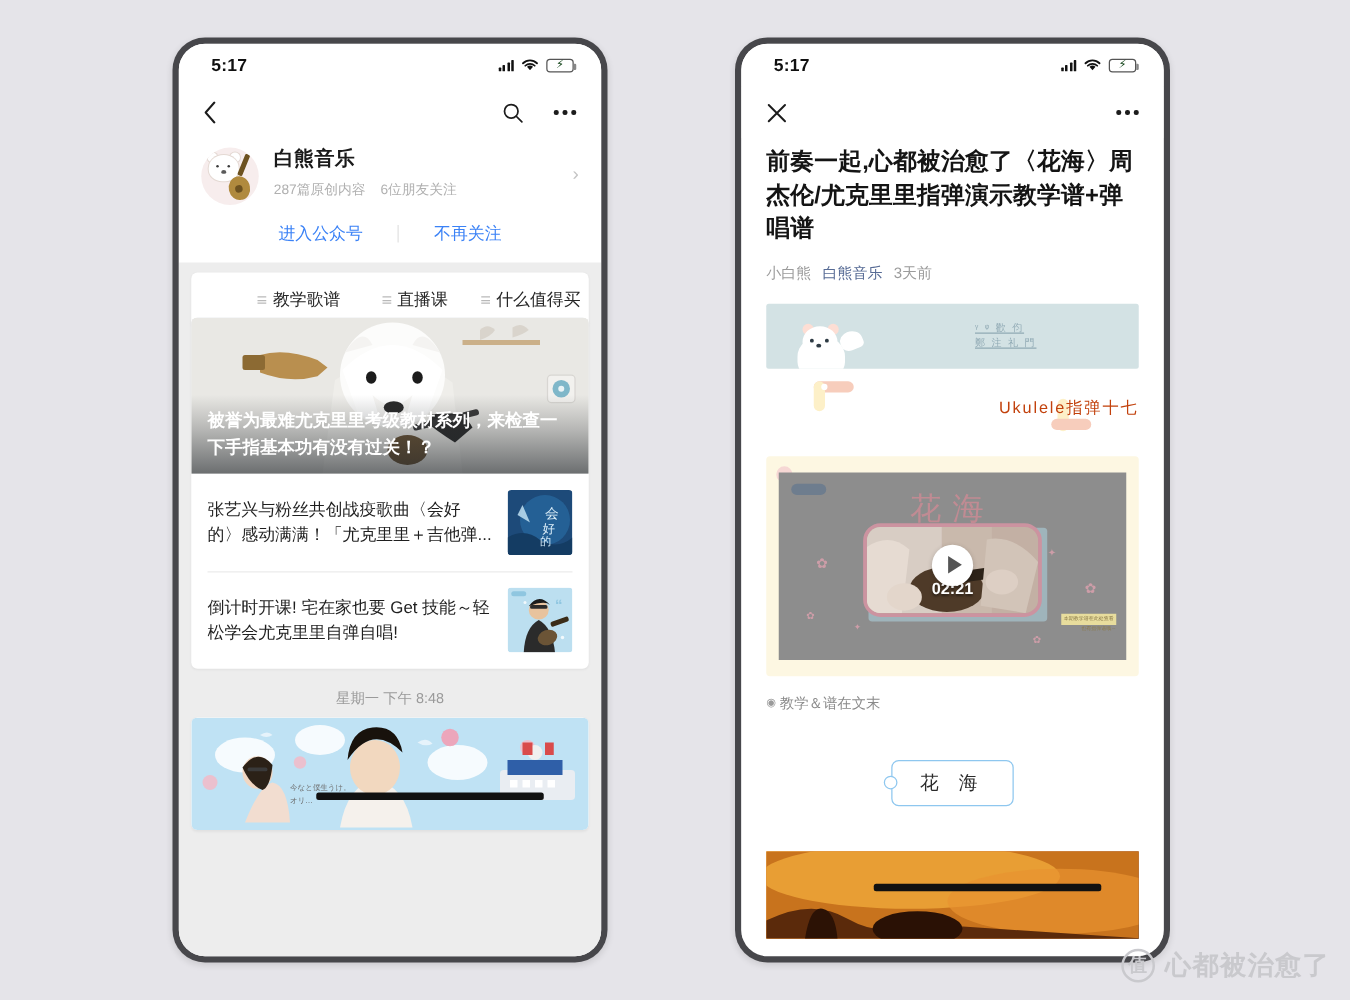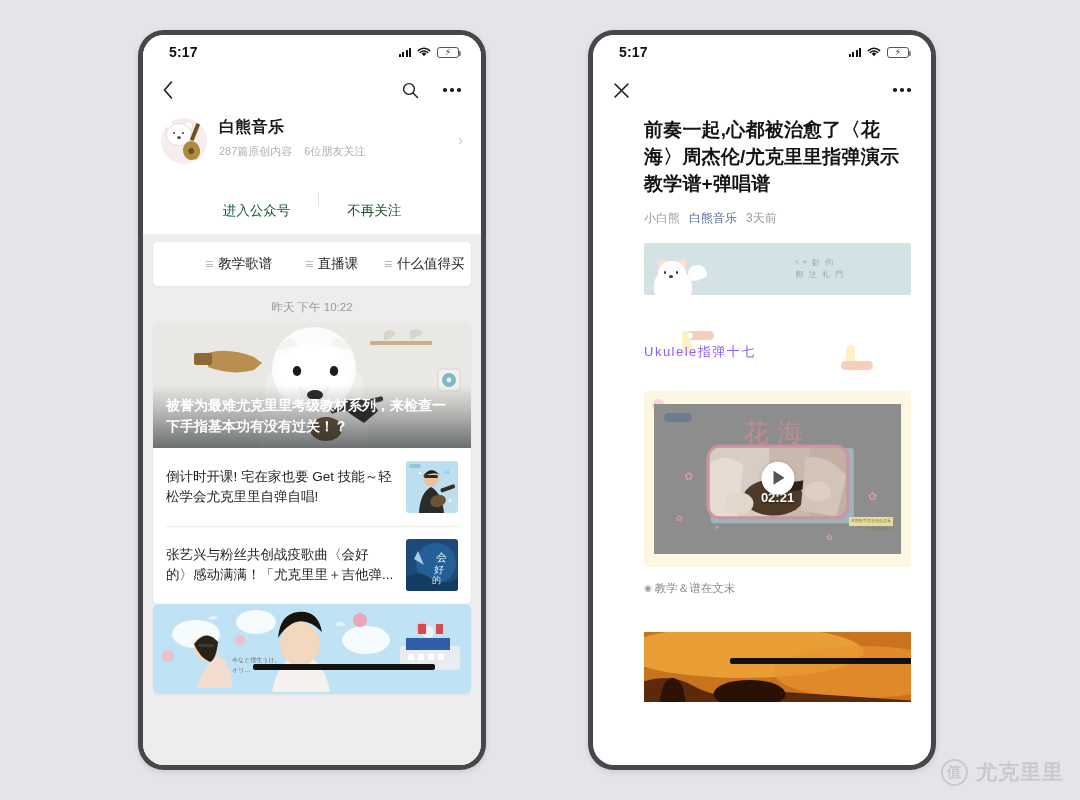"前奏一起,心都被治愈了〈花海〉周杰伦/尤克里里指弹演示教学谱+弹唱谱" .scroll-clip { padding-left: 31px -> none }
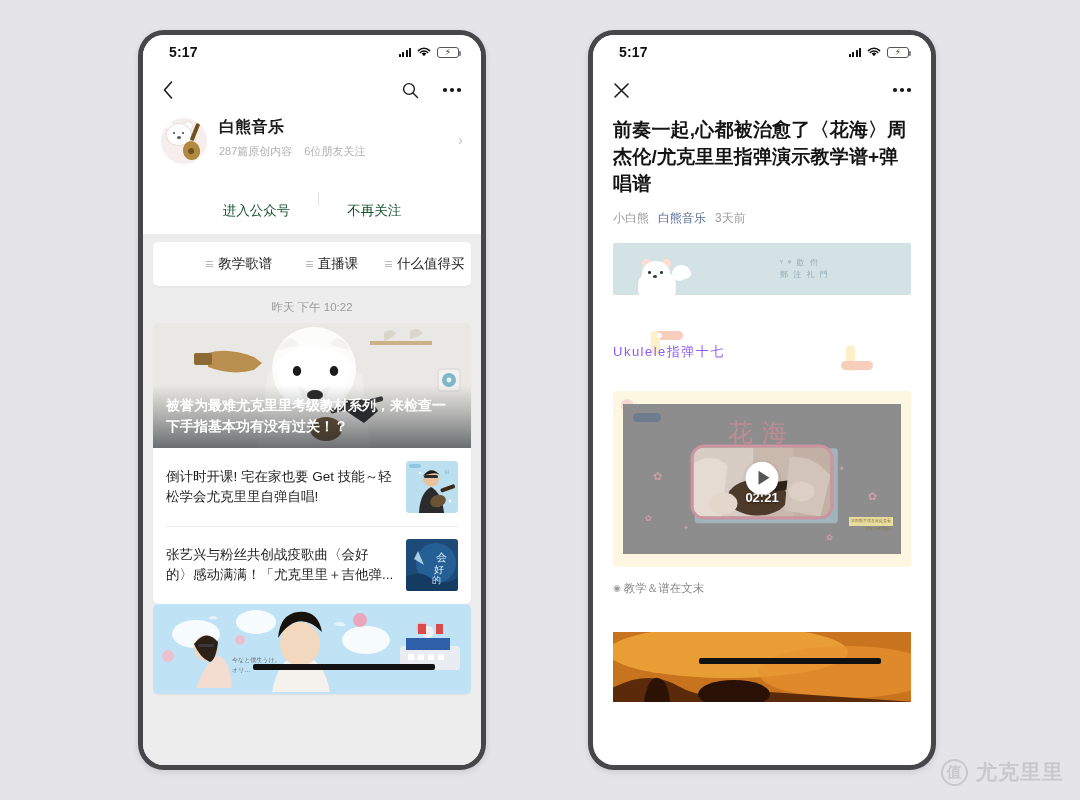"进入公众号" .acct-actions a { color: #14532d -> #3b82f6; margin-top: 24px -> none }
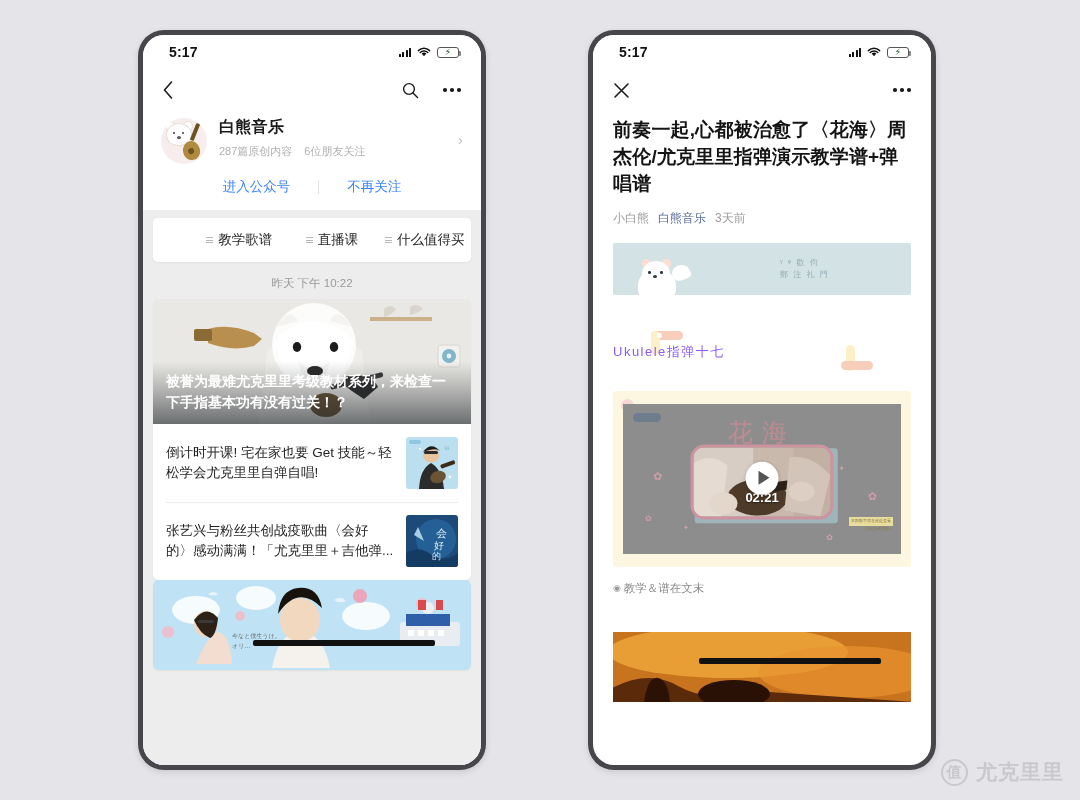"ᵞ ᵠ 歡 伨" .banner-text { text-decoration: none -> underline }
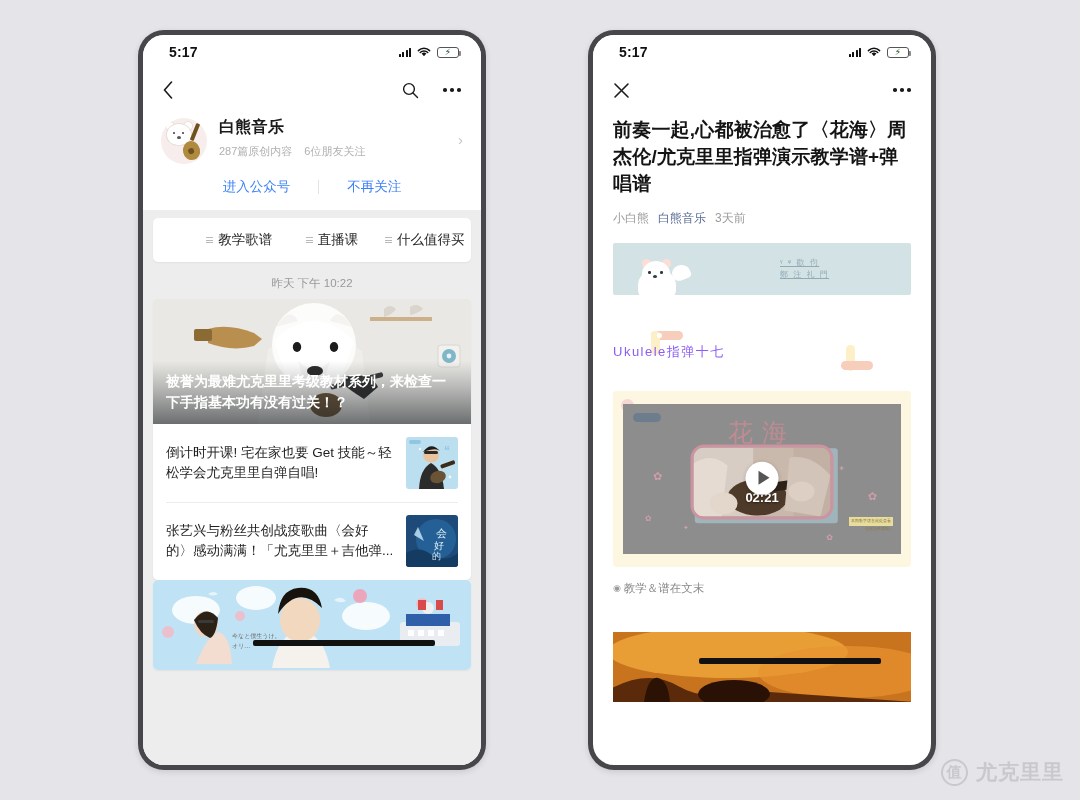"昨天 下午 10:22" div.ts { html: <div>昨天 下午 10:22</div> -> none }
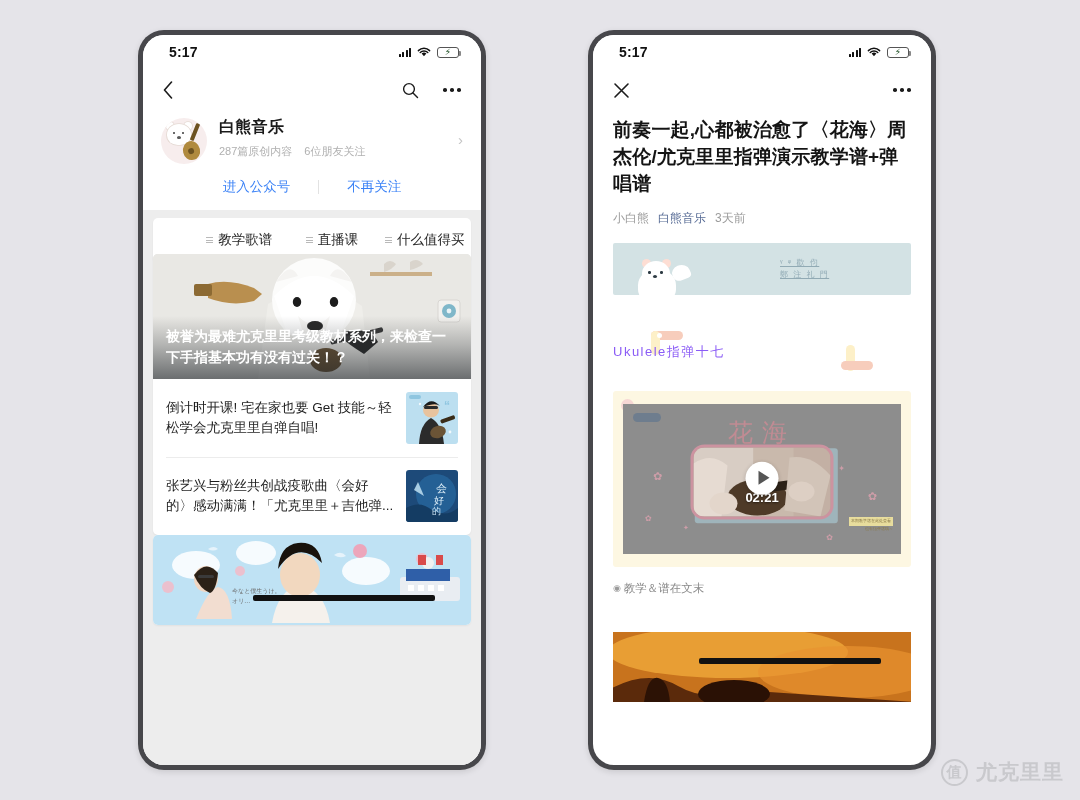"Ukulele指弹十七" .section-label { color: #8b5cf6 -> #c2410c; margin-top: 48px -> 22px; text-align: left -> right }
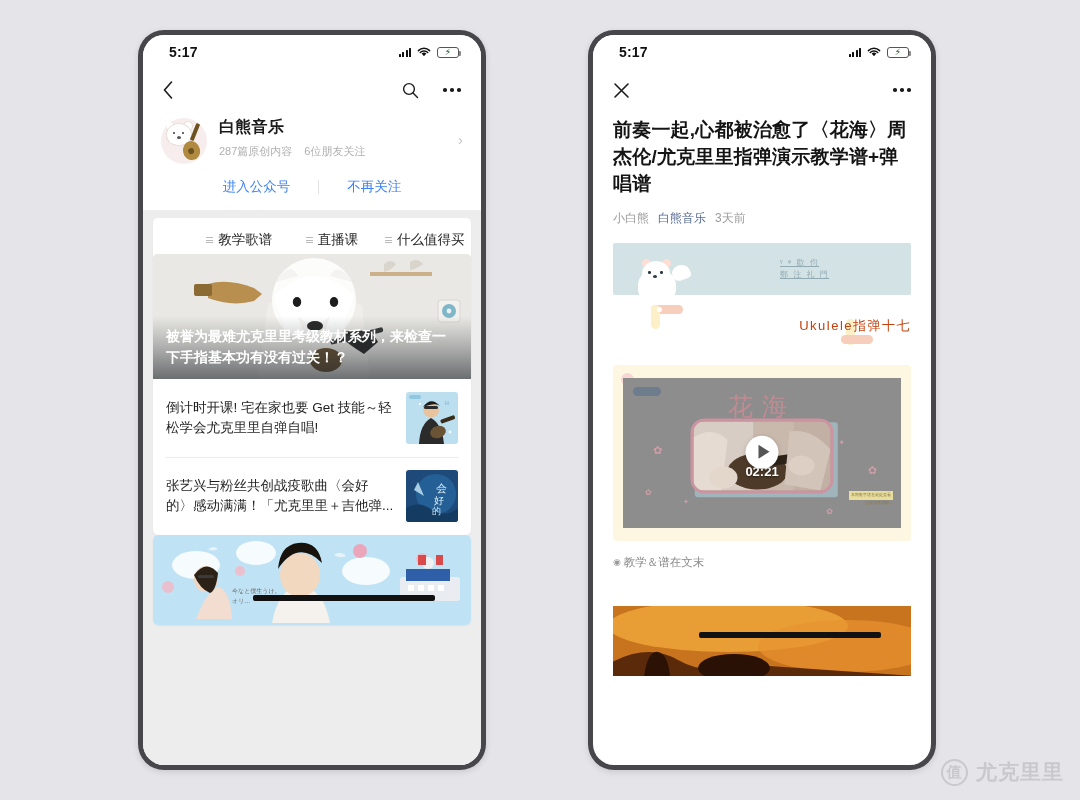"倒计时开课! 宅在家也要 Get 技能～轻松学会尤克里里自弹自唱!" div.list-item { order: before "张艺兴与粉丝共创战疫歌曲〈会好的〉感动满满！「尤克里里＋吉他弹..." -> after "张艺兴与粉丝共创战疫歌曲〈会好的〉感动满满！「尤克里里＋吉他弹..." }
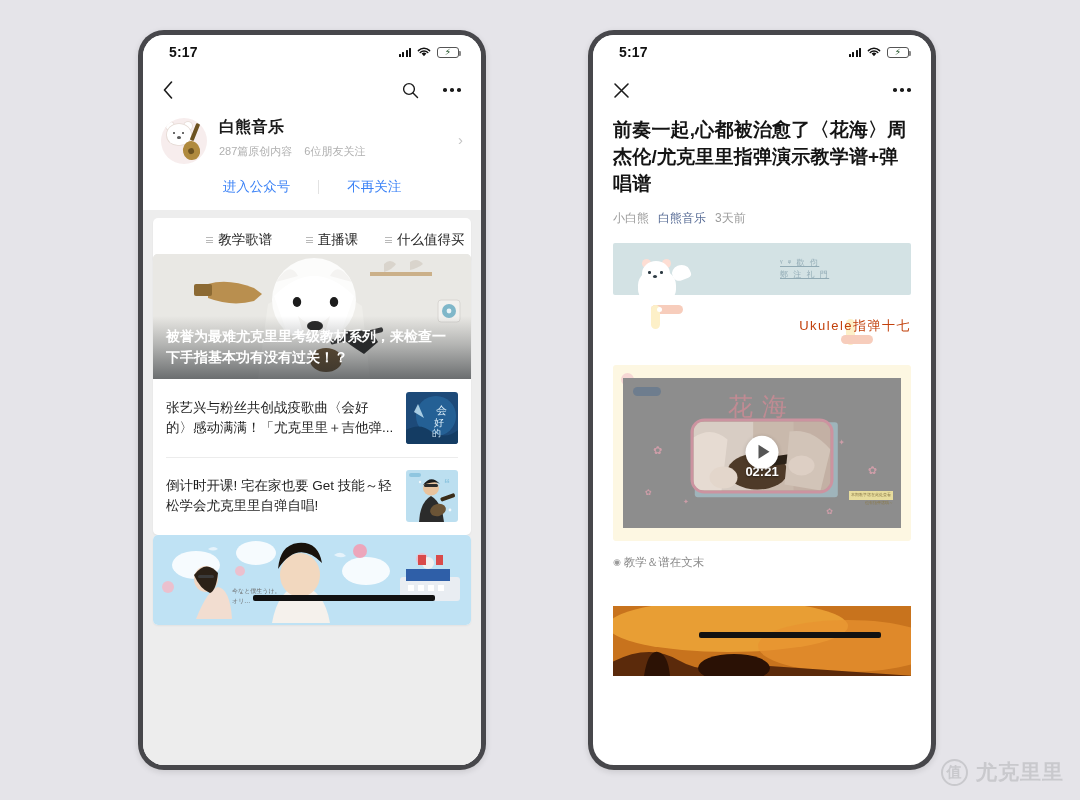"星期一 下午 8:48" div.ts { html: none -> <div>星期一 下午 8:48</div> }
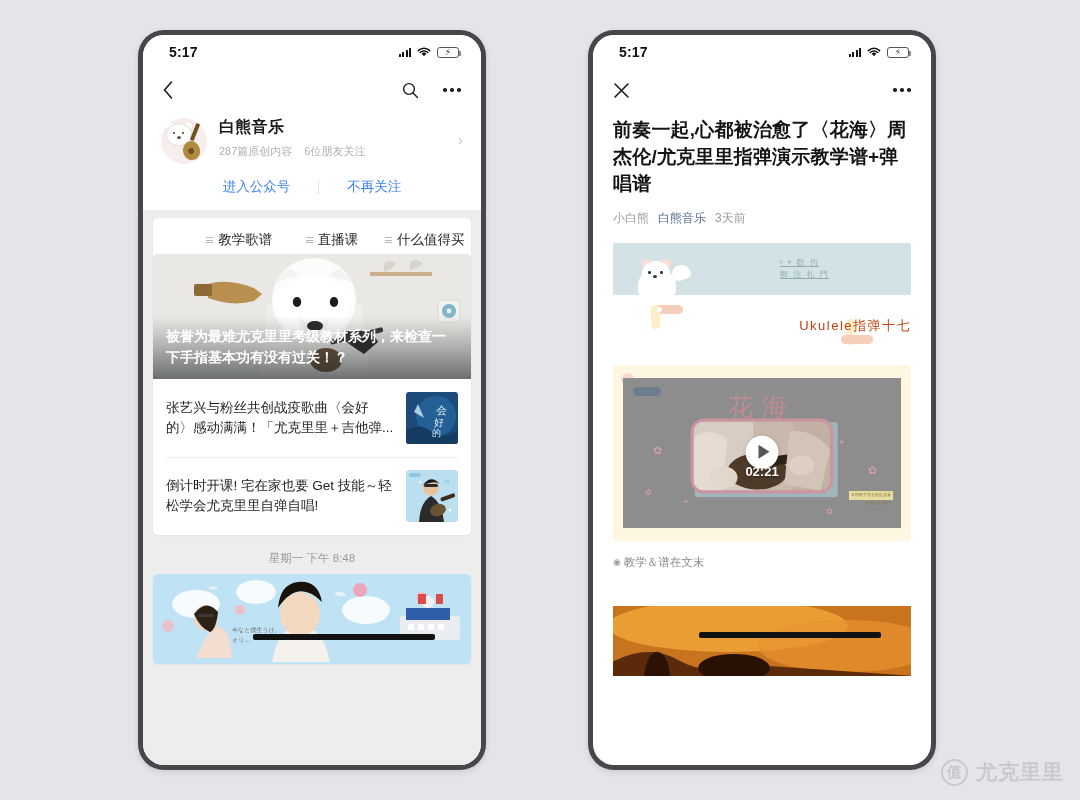"花 海" div.song-pill-wrap { html: none -> <div> <div> <span>花 海</span> </div> </div> }
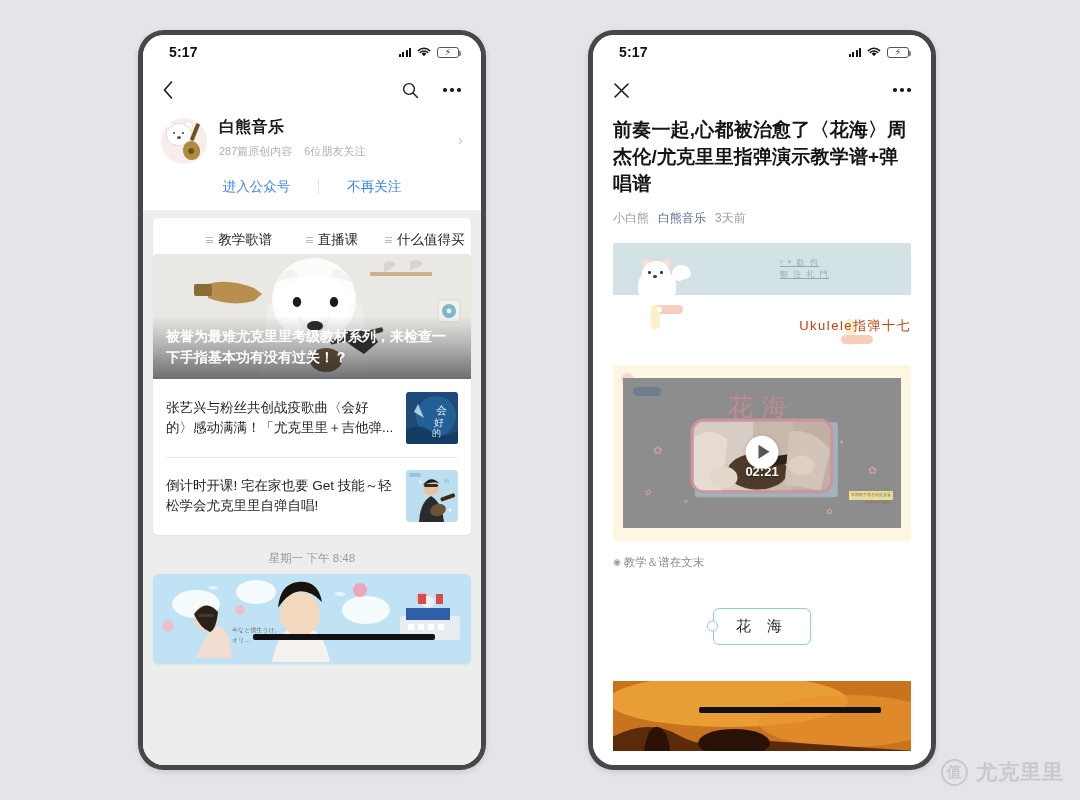"尤克里里" span { text: 尤克里里 -> 心都被治愈了 }
